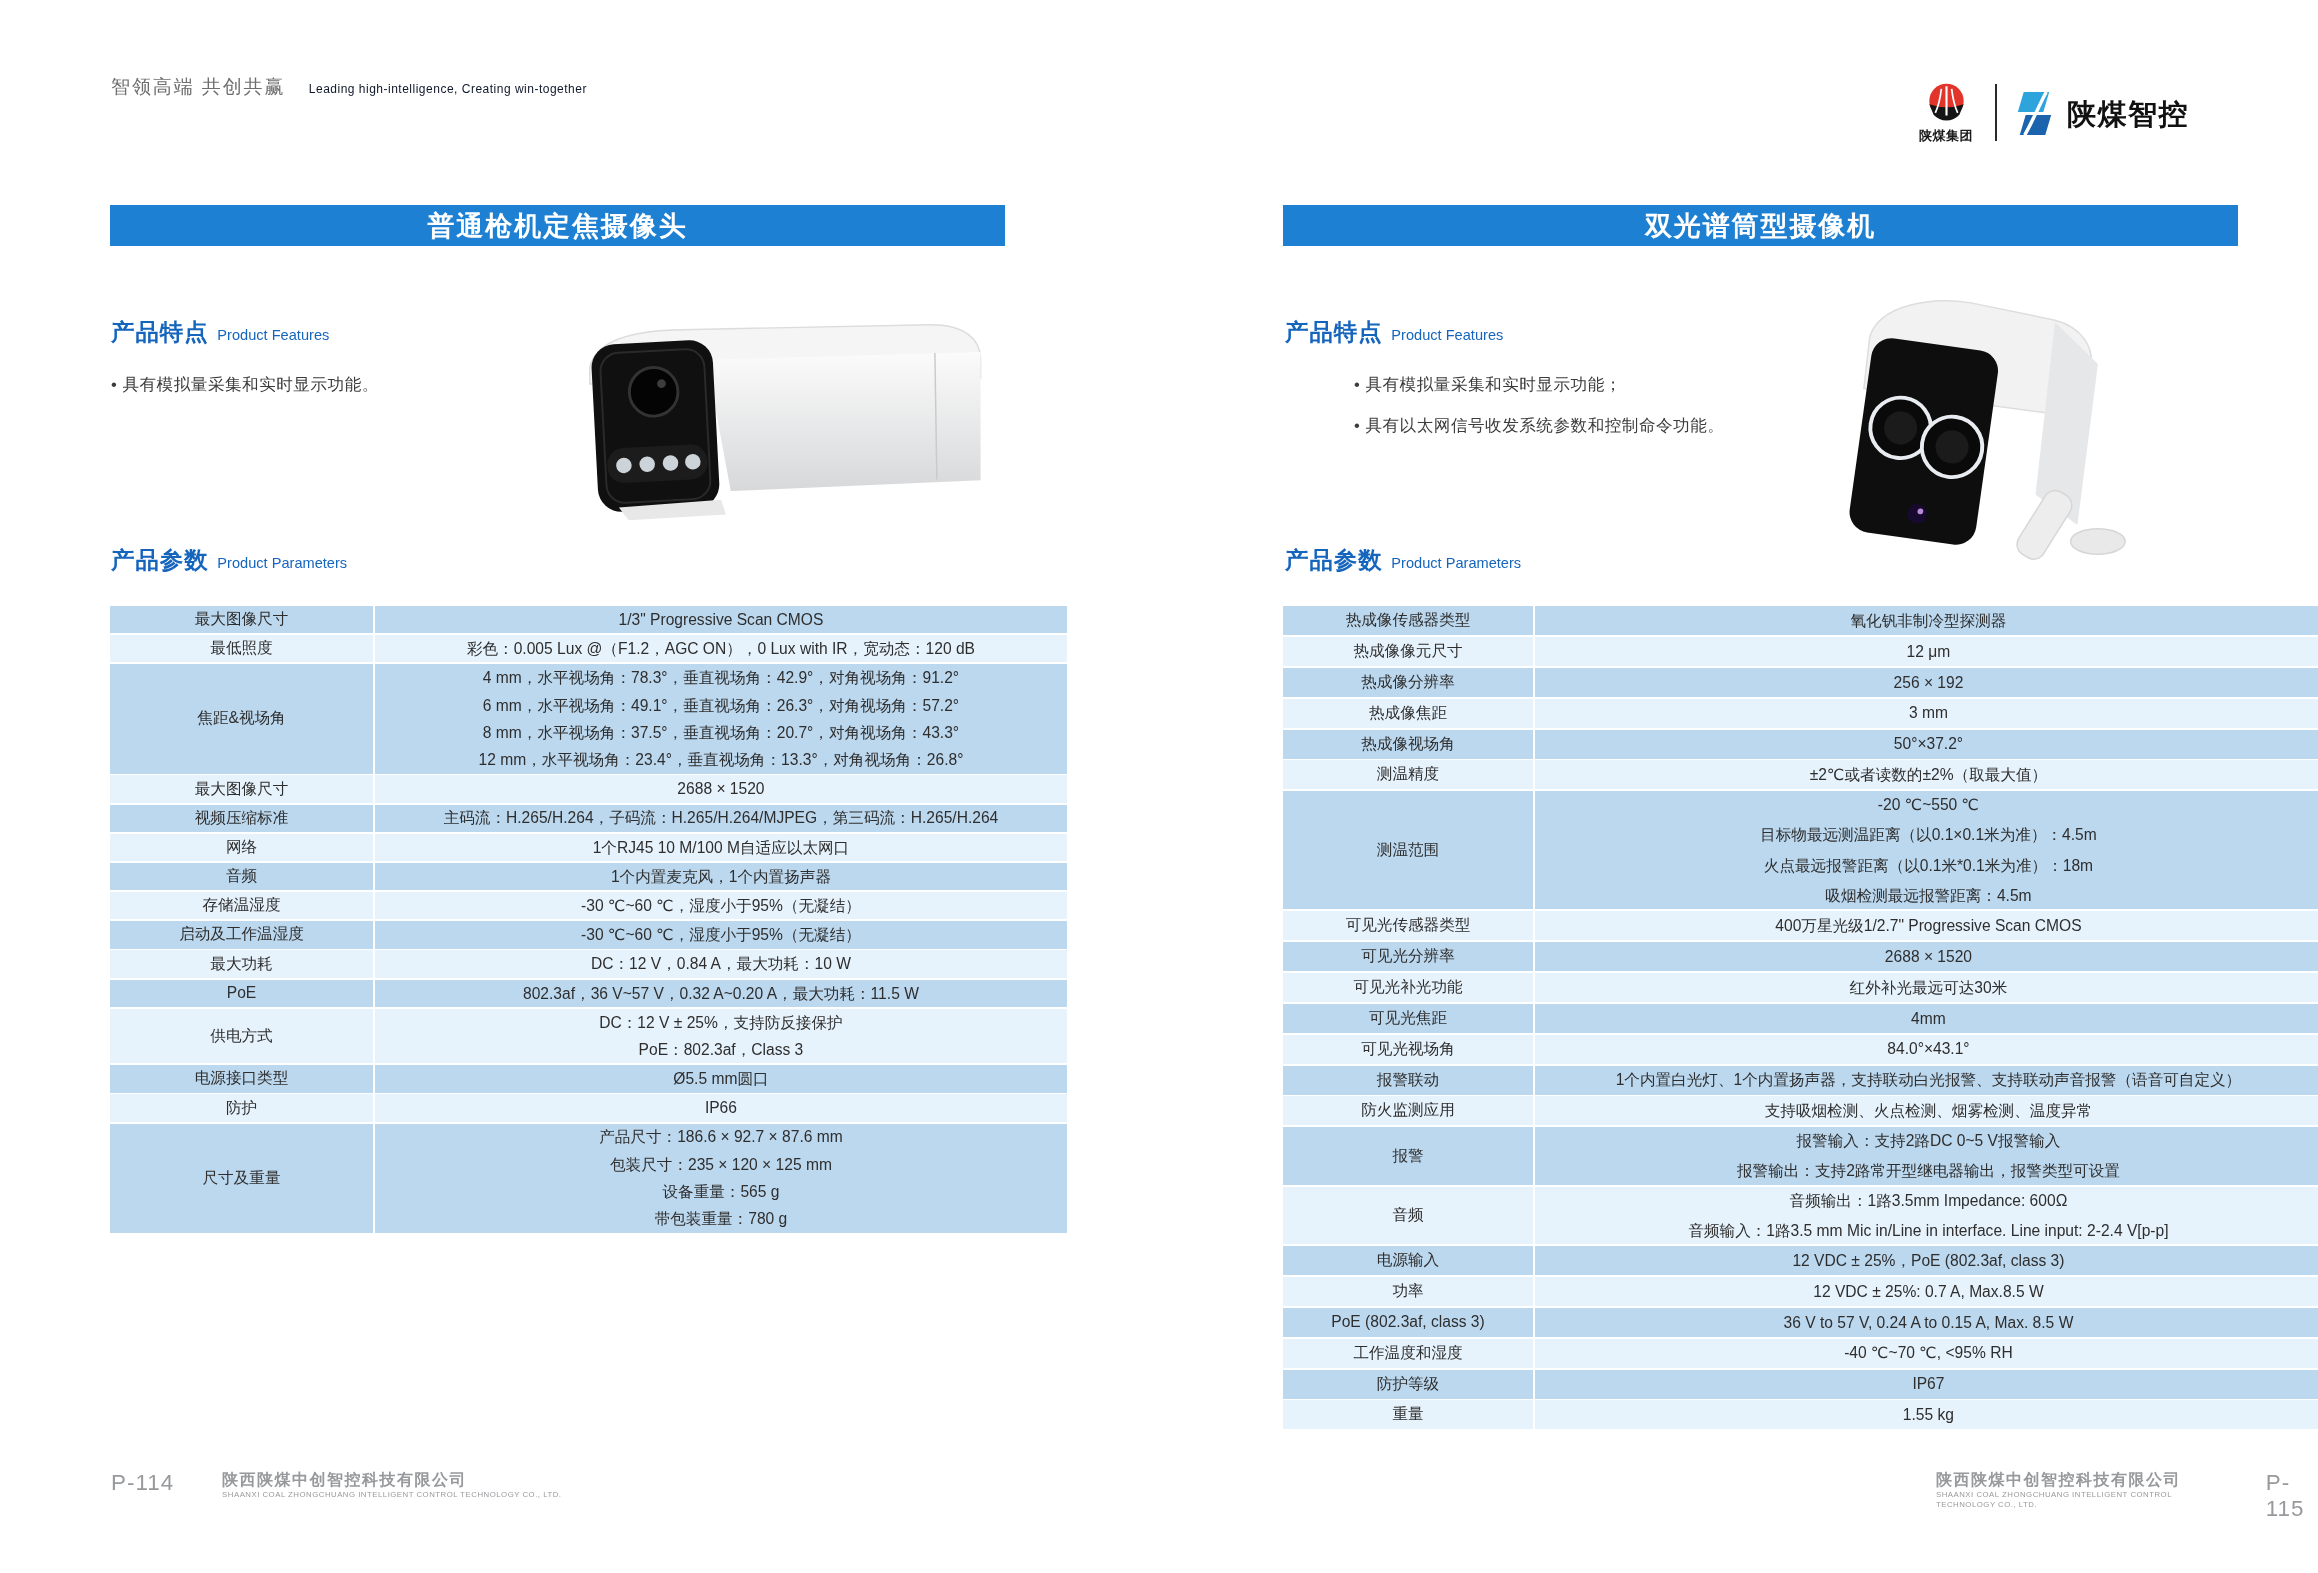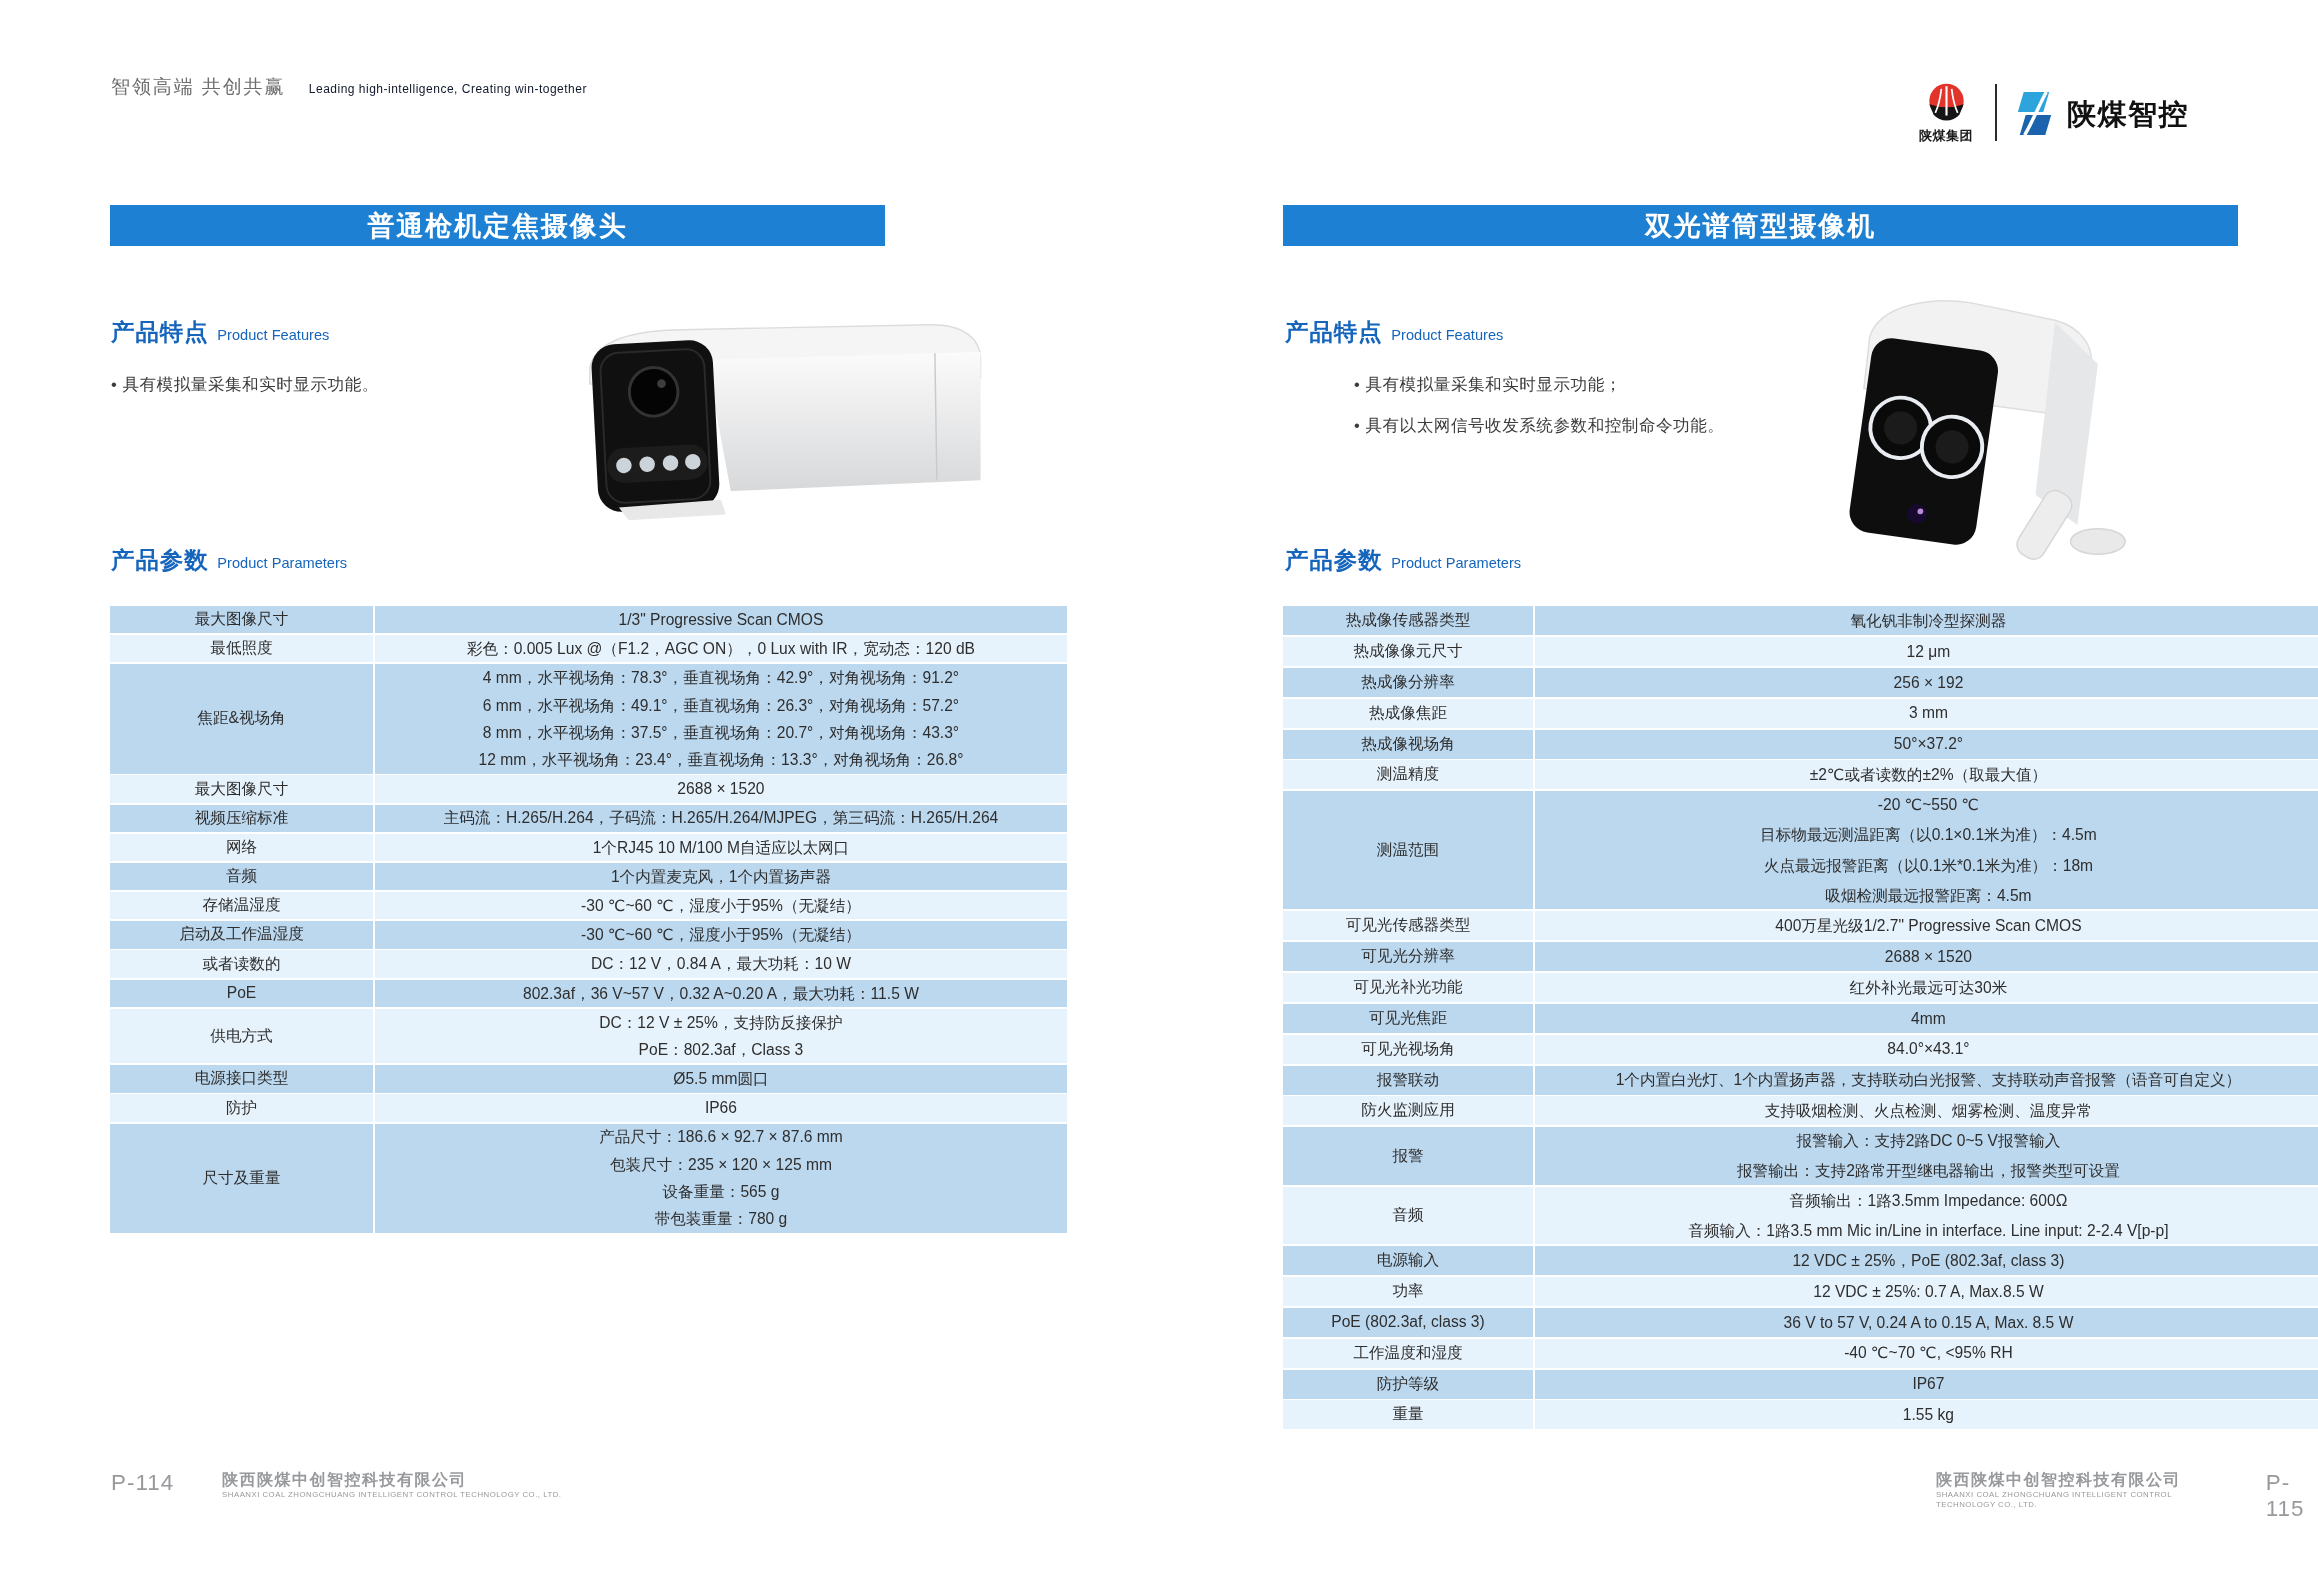"普通枪机定焦摄像头" .banner { width: 775px -> 895px }
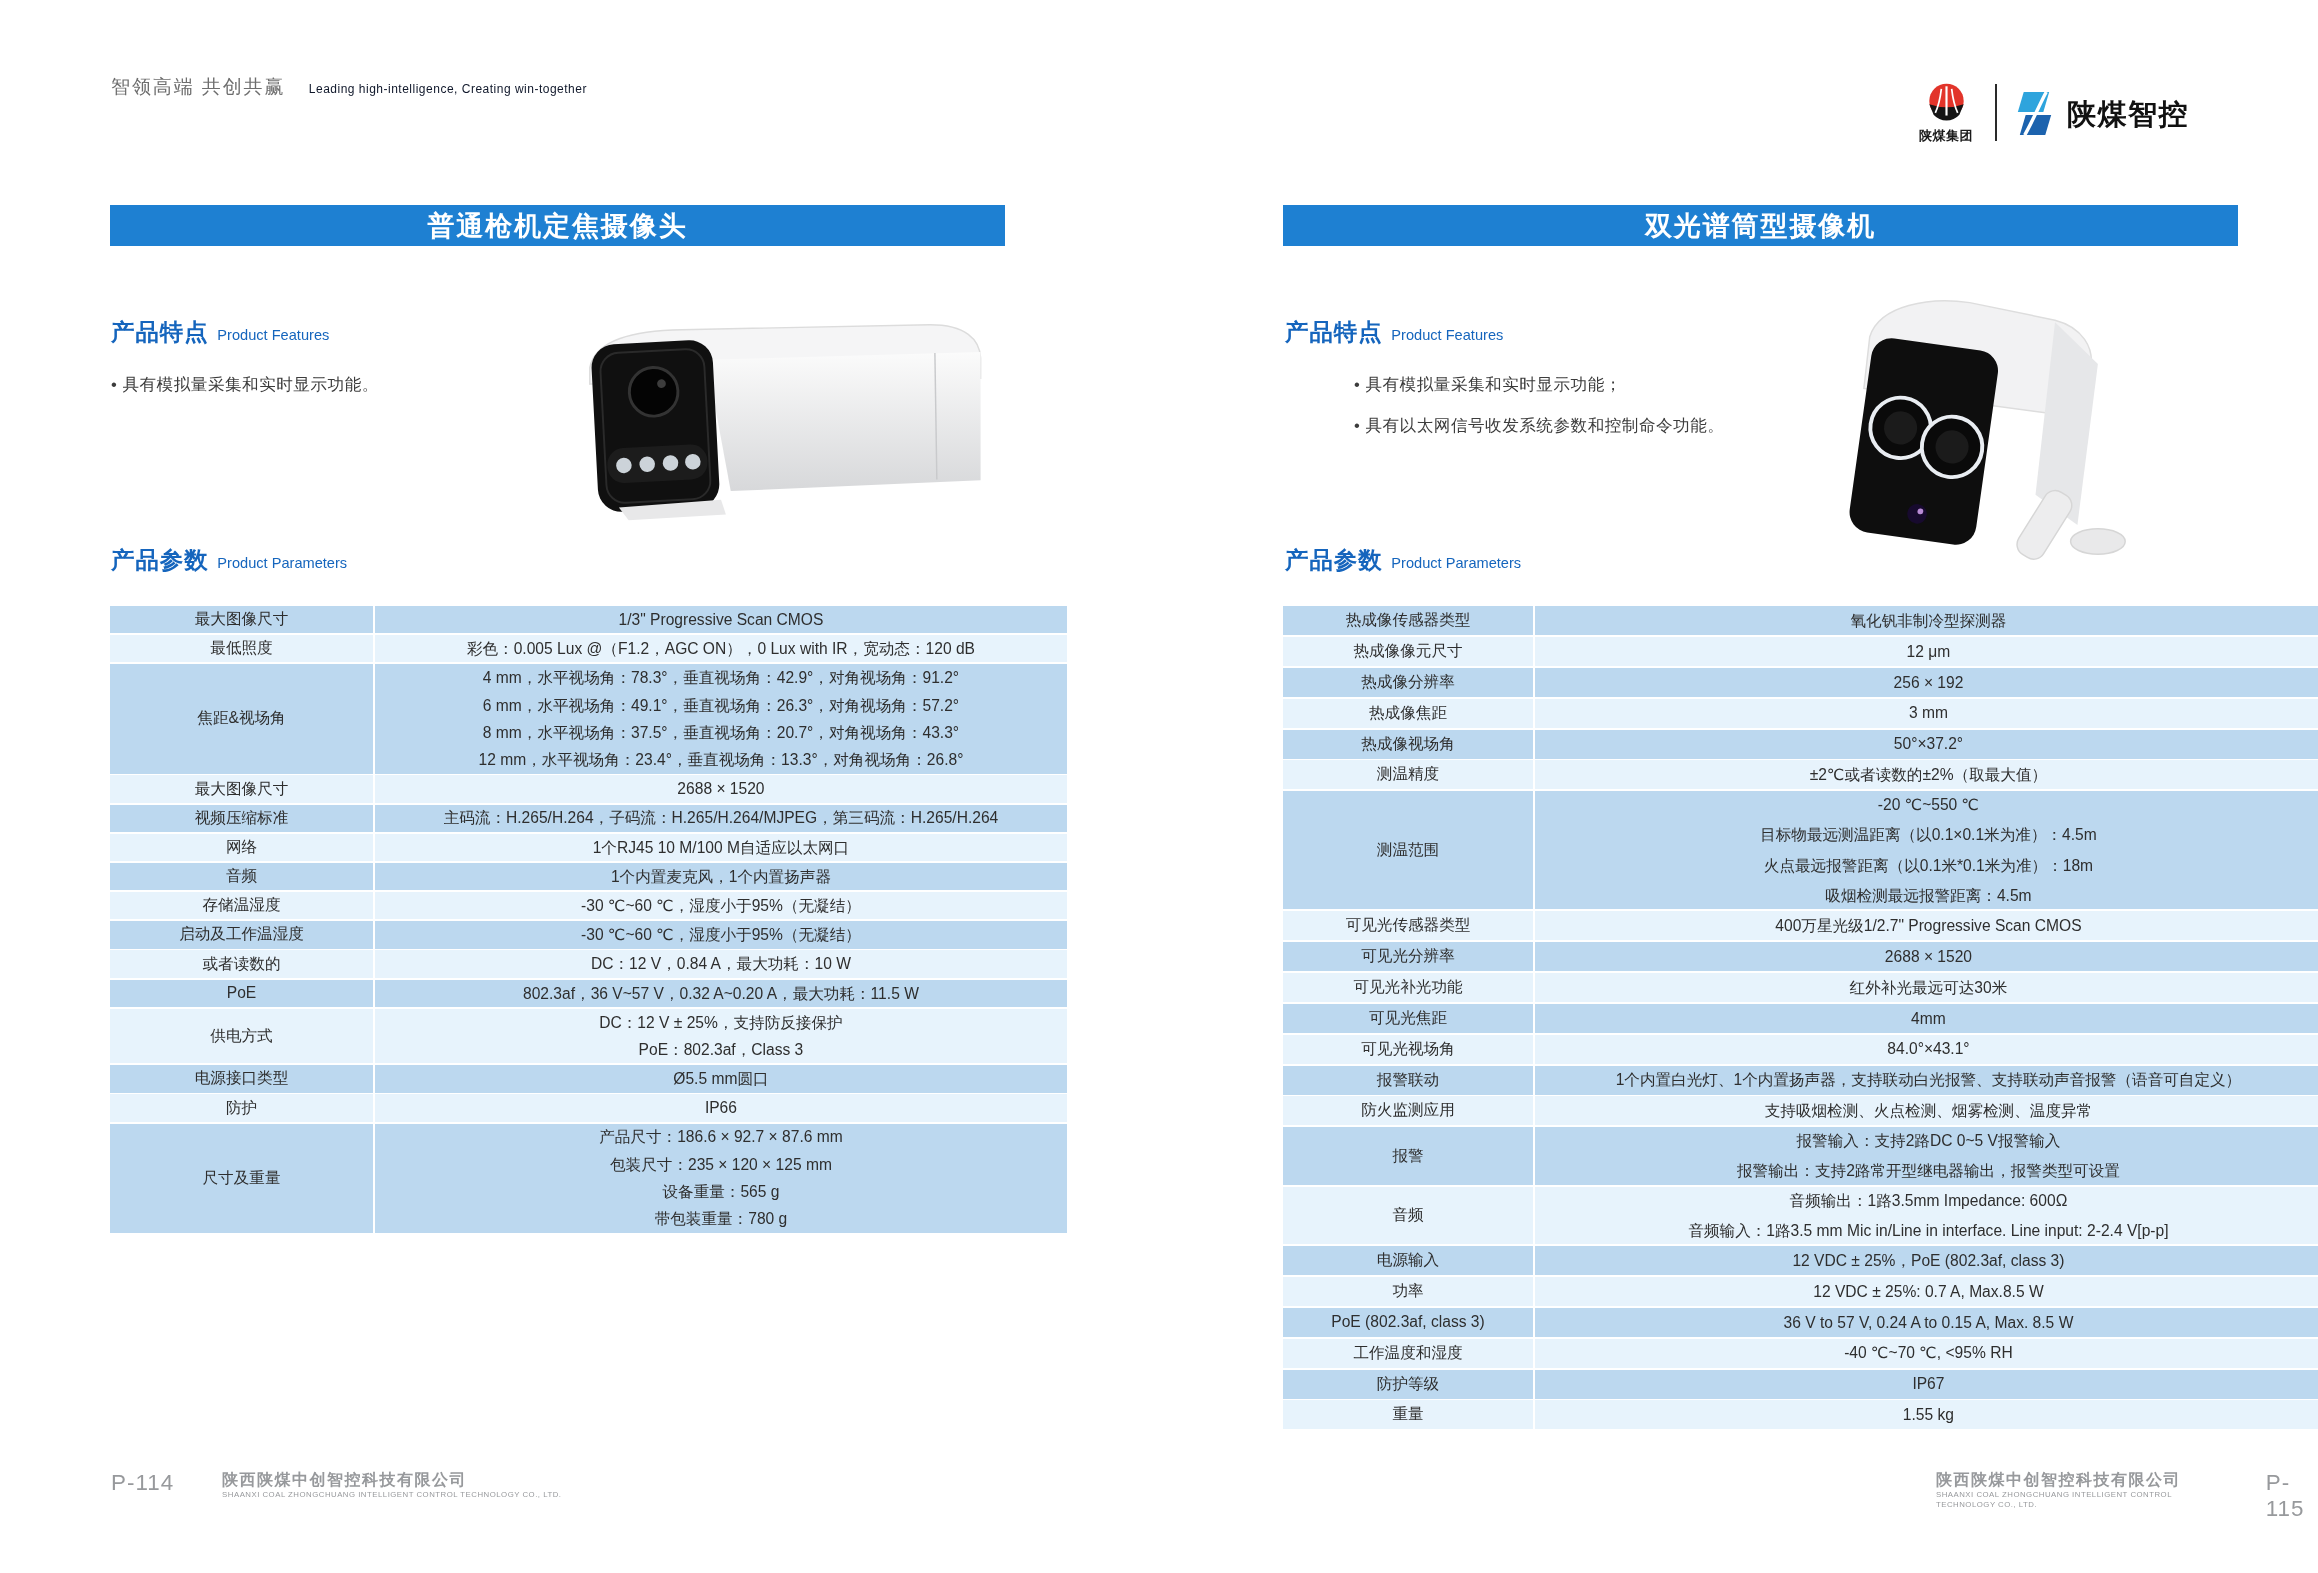"或者读数的" div.spec-label { text: 或者读数的 -> 最大功耗 }
